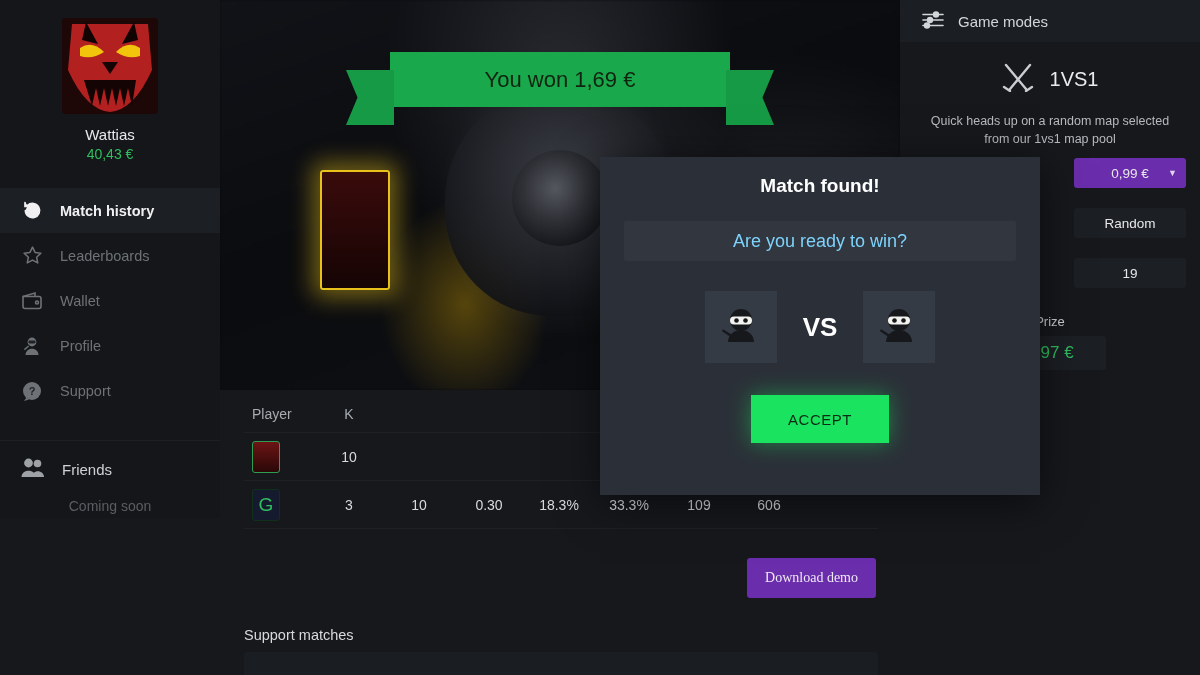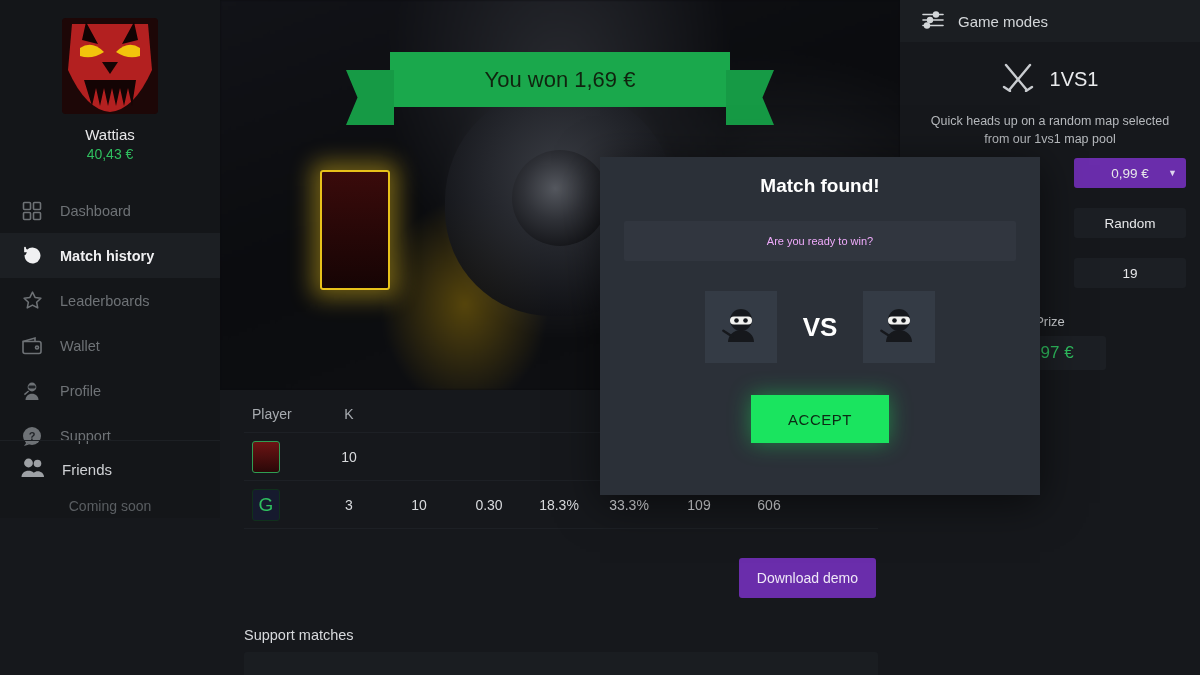"Dashboard" div.nav-item { html: <div> <span> <svg> <rect></rect> <rect></rect> <rect></rect> <rect></rect> </svg> </span> <span>Dashboard</span> </div> -> none }
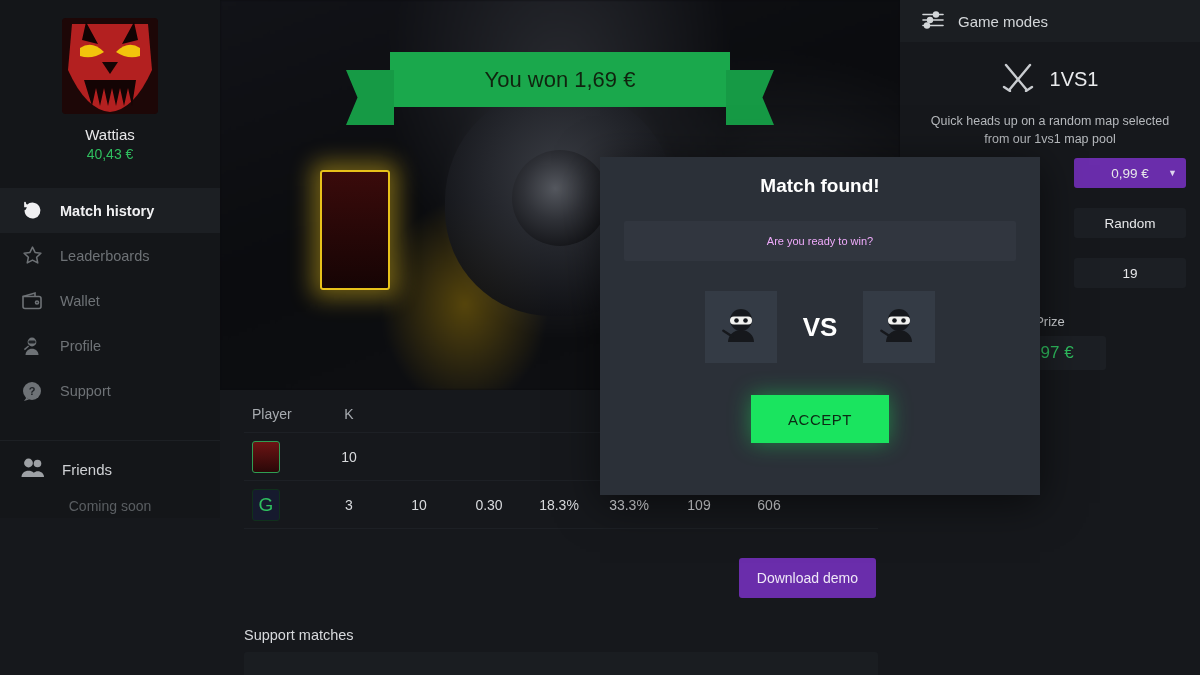"Are you ready to win?" .m-sub { color: #f0abfc -> #7dd3fc; font-size: 11px -> 18px }
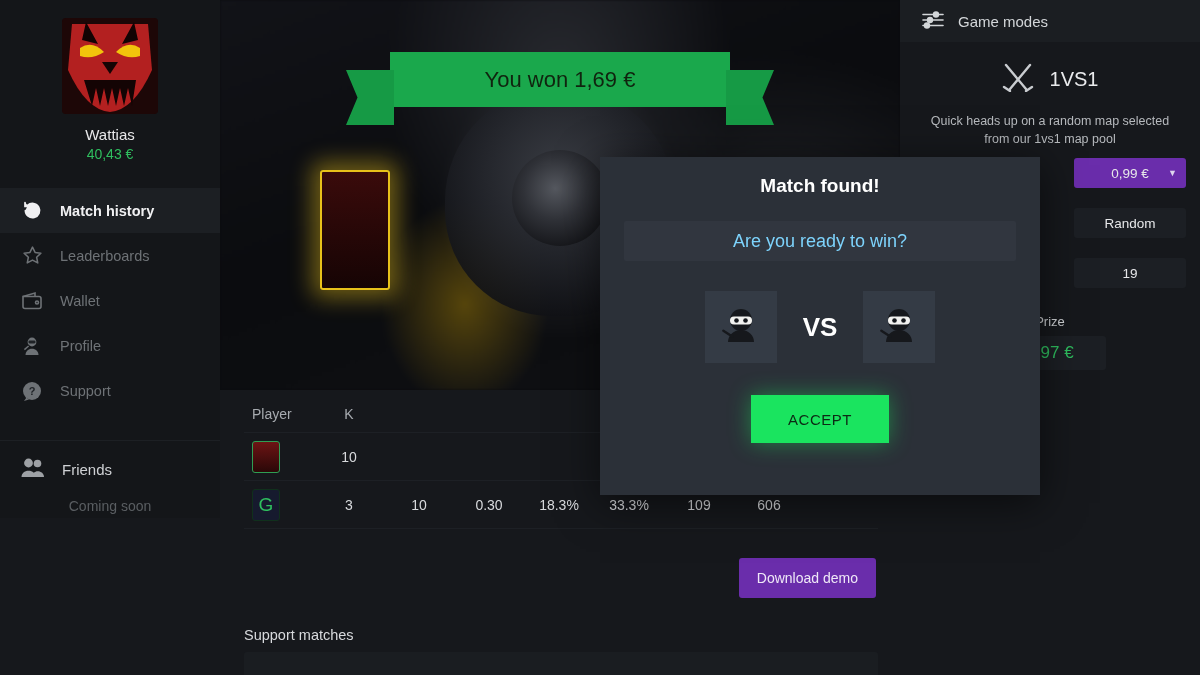"Download demo" .dl-btn { font-family: none -> Liberation Serif, serif }
